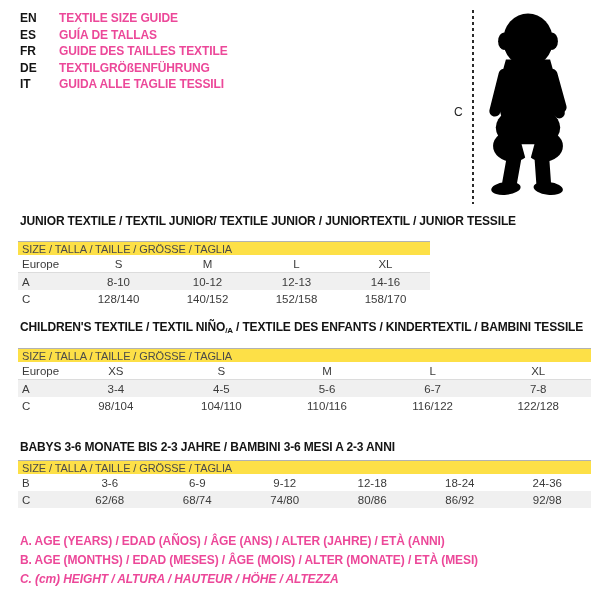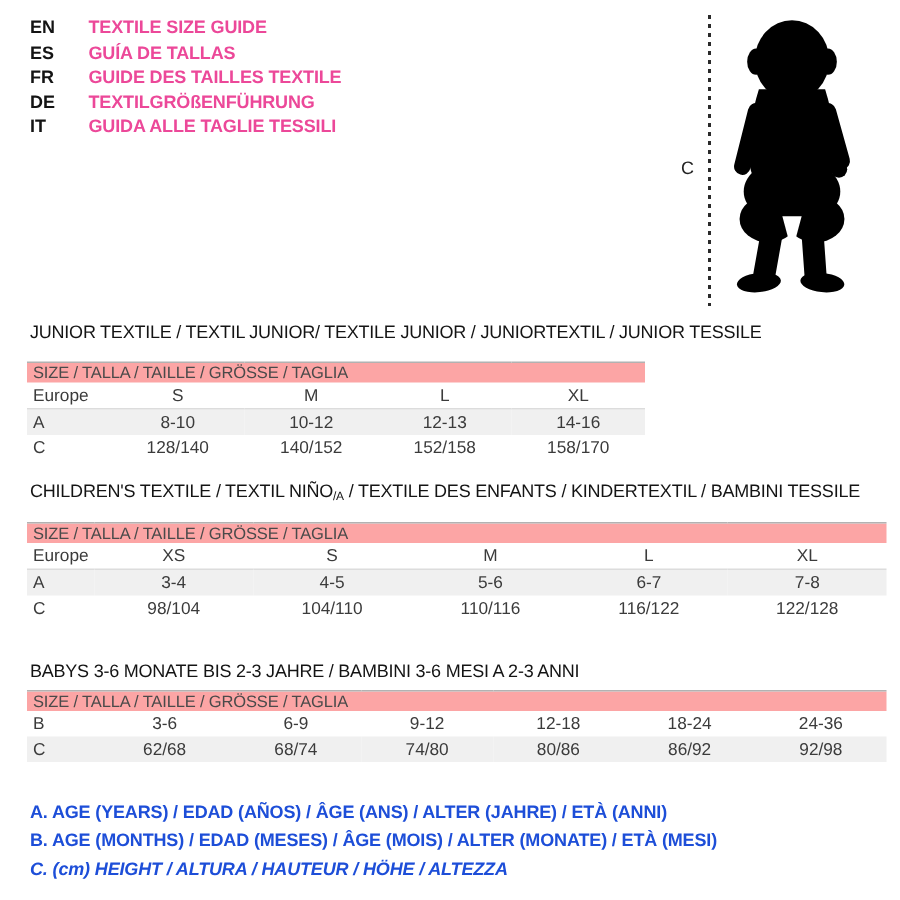"JUNIOR TEXTILE / TEXTIL JUNIOR/" .tbl-title { font-weight: normal -> bold }
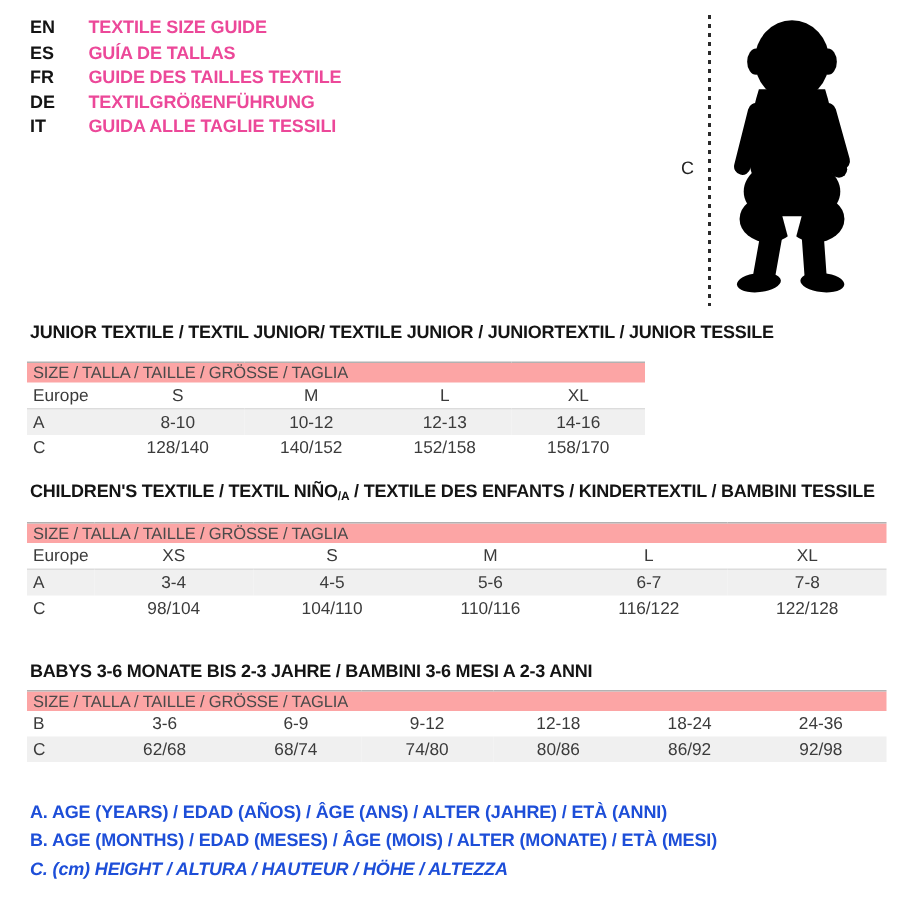"SIZE / TALLA / TAILLE" .size-table th { background: #fca5a5 -> #fde047 }
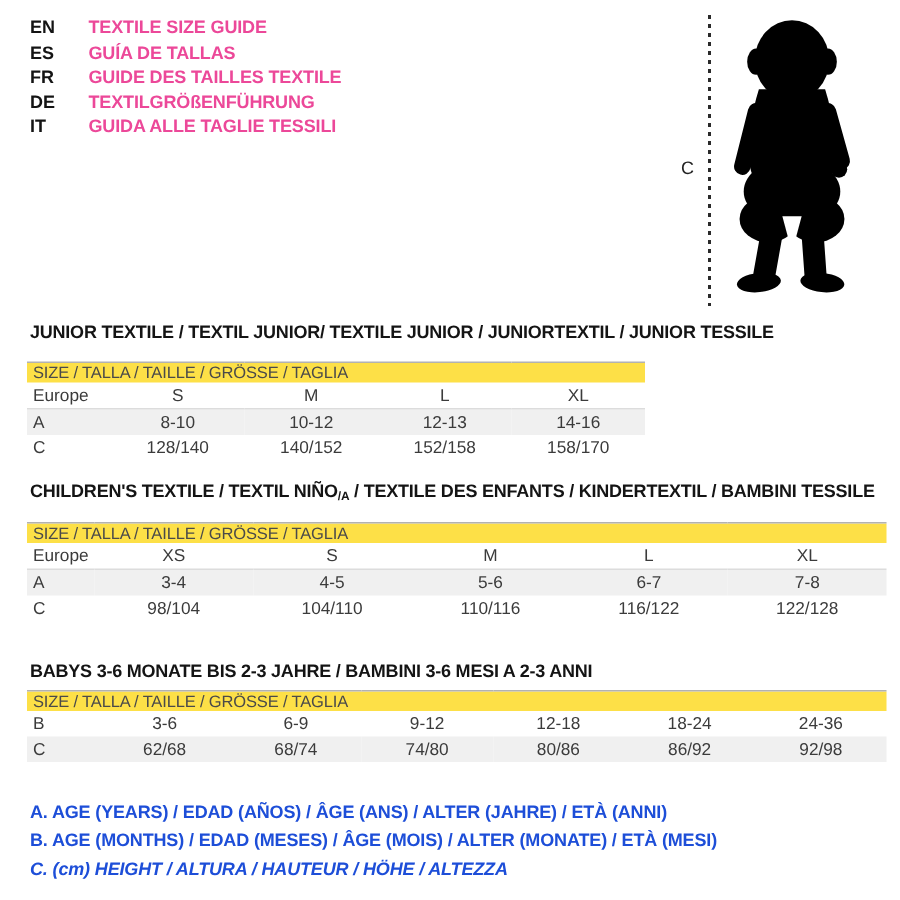"A. AGE (YEARS) / EDAD" .note { color: #1d4ed8 -> #ec4899 }
